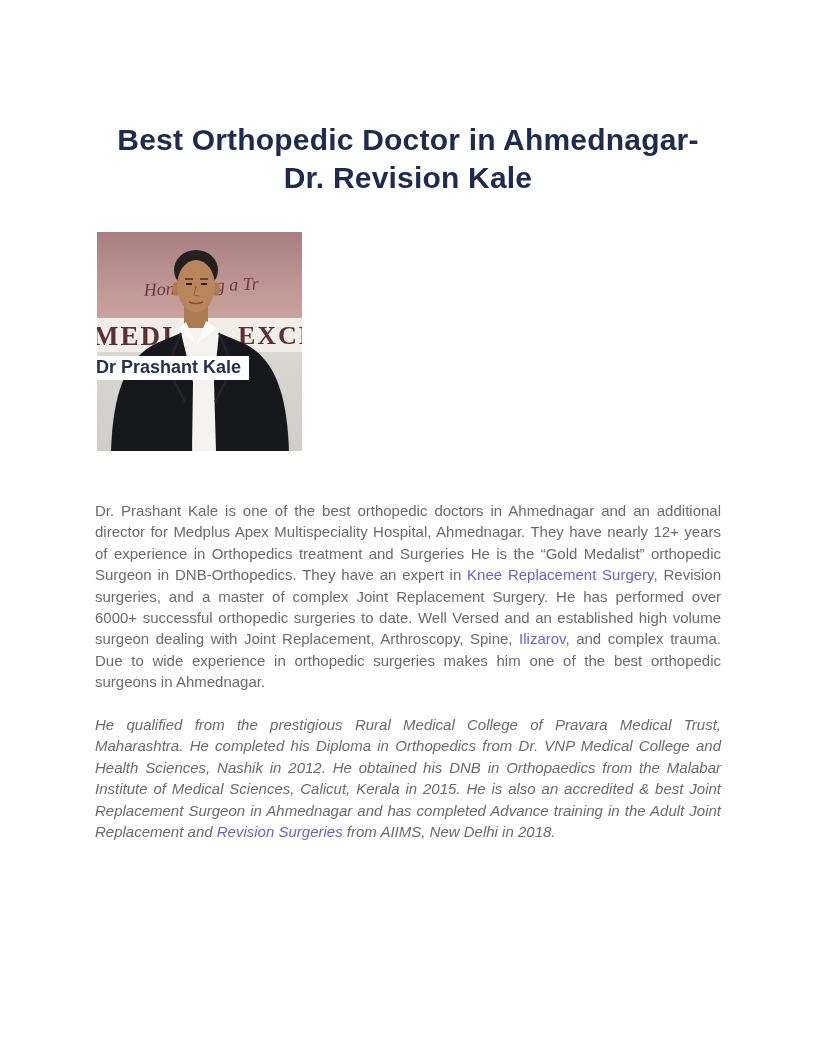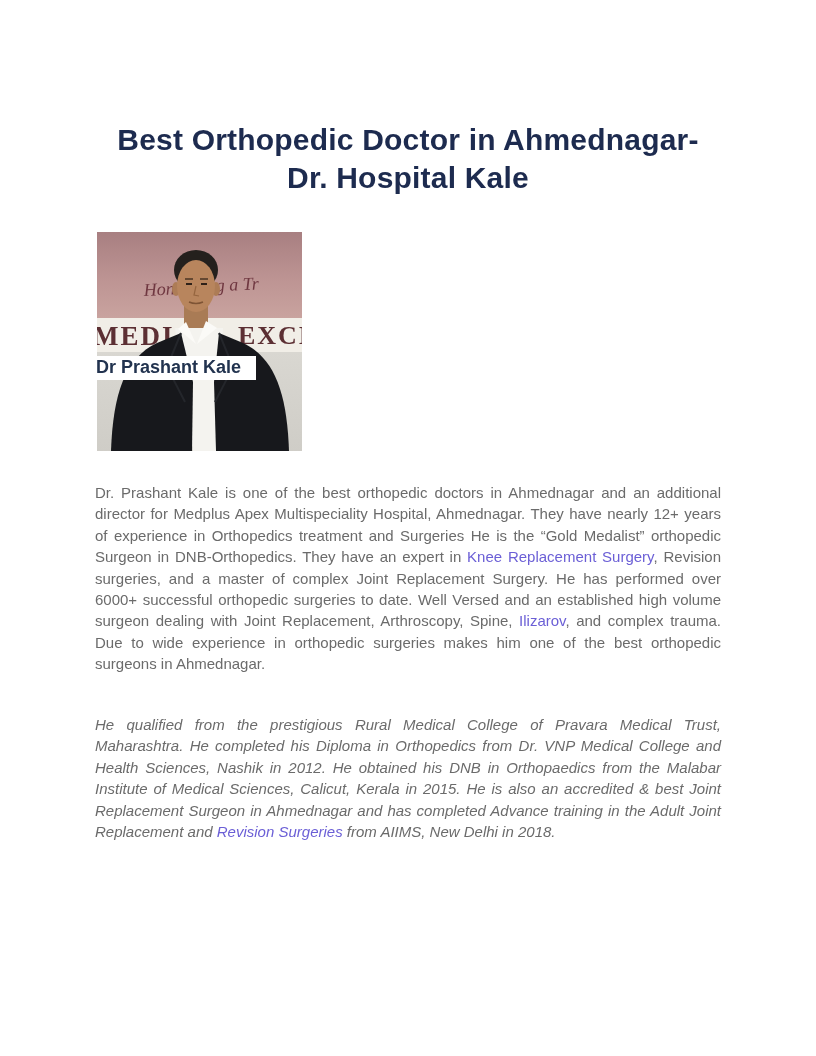"Dr. Hospital Kale" div { text: Hospital -> Revision }
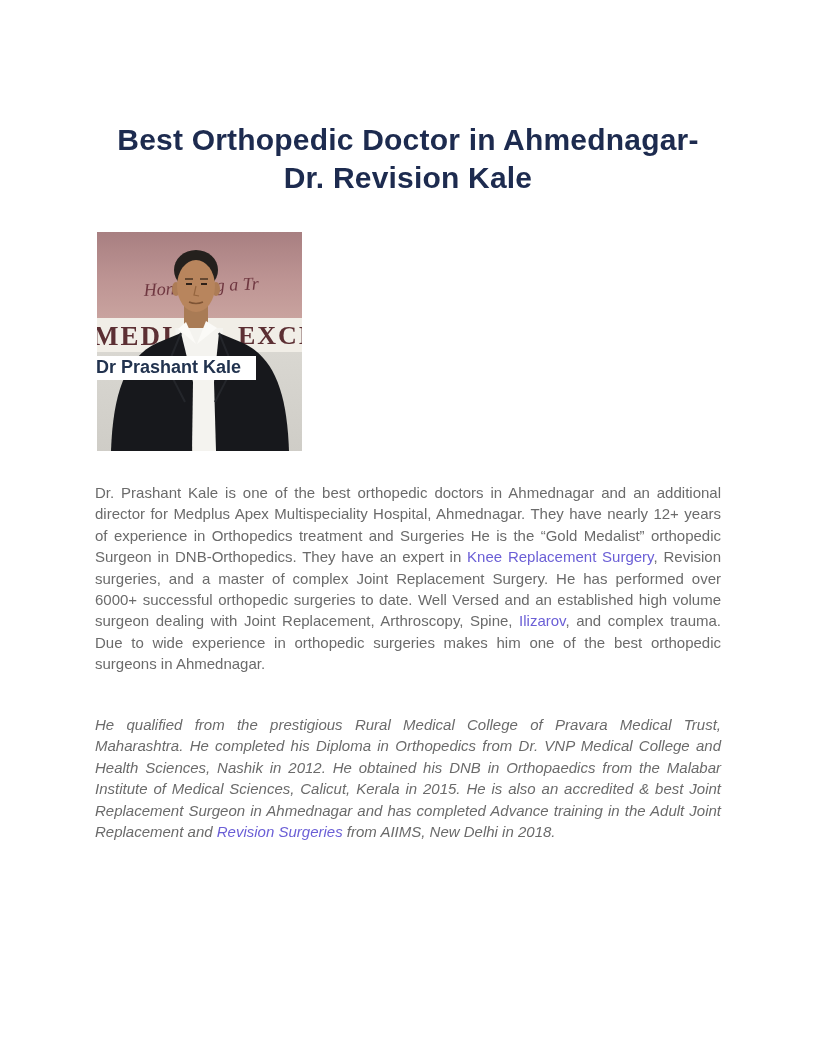"Dr Prashant Kale" .photo-caption { padding: 1px 15px 2px 4px -> 1px 8px 2px 4px }
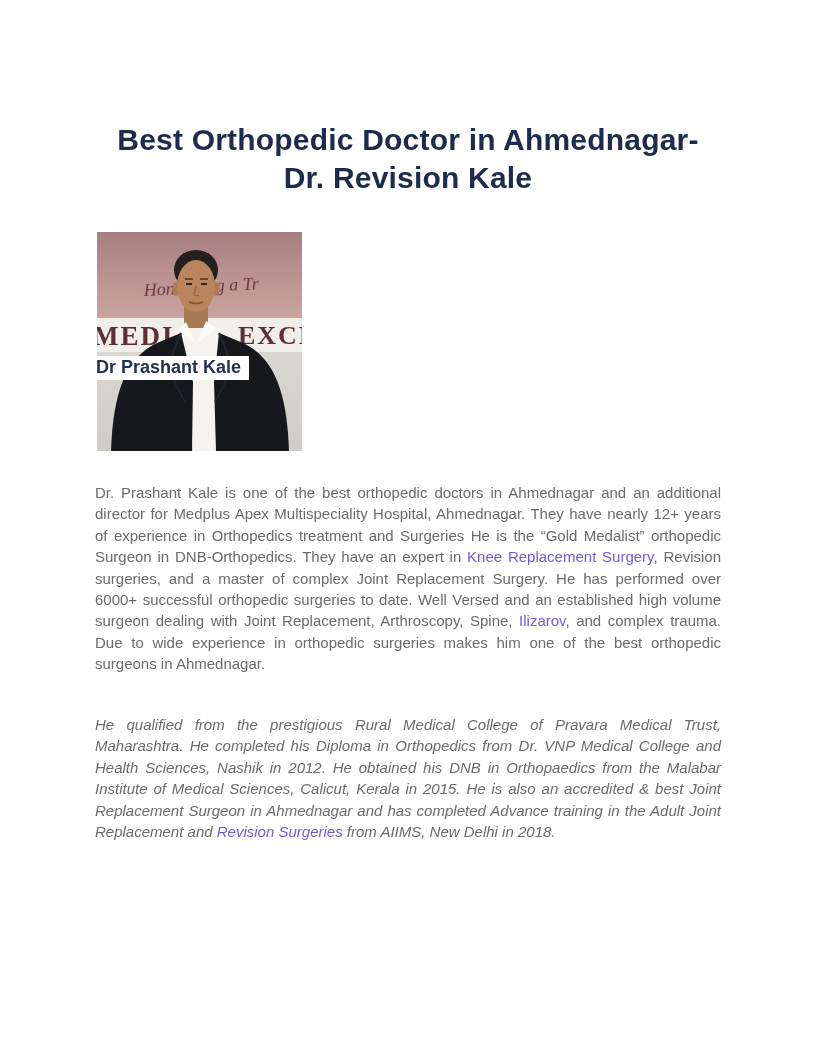"Dr. Prashant Kale is one" .doc-paragraph.p1 { top: 482px -> 500px }
